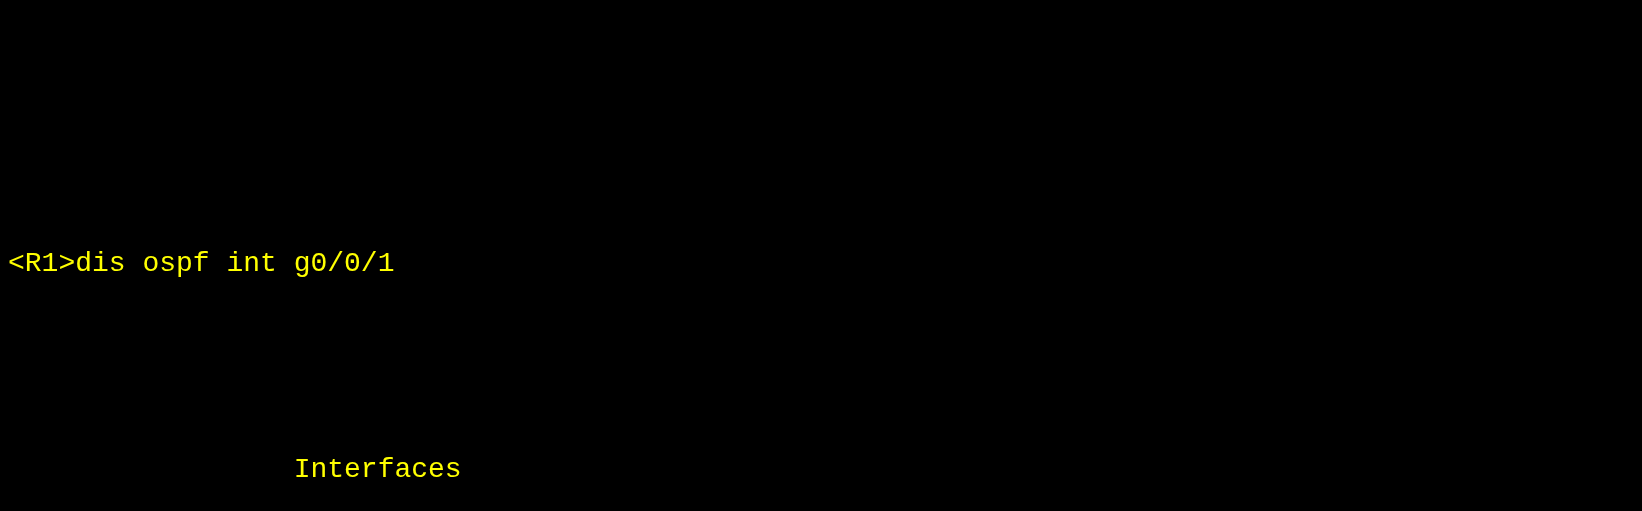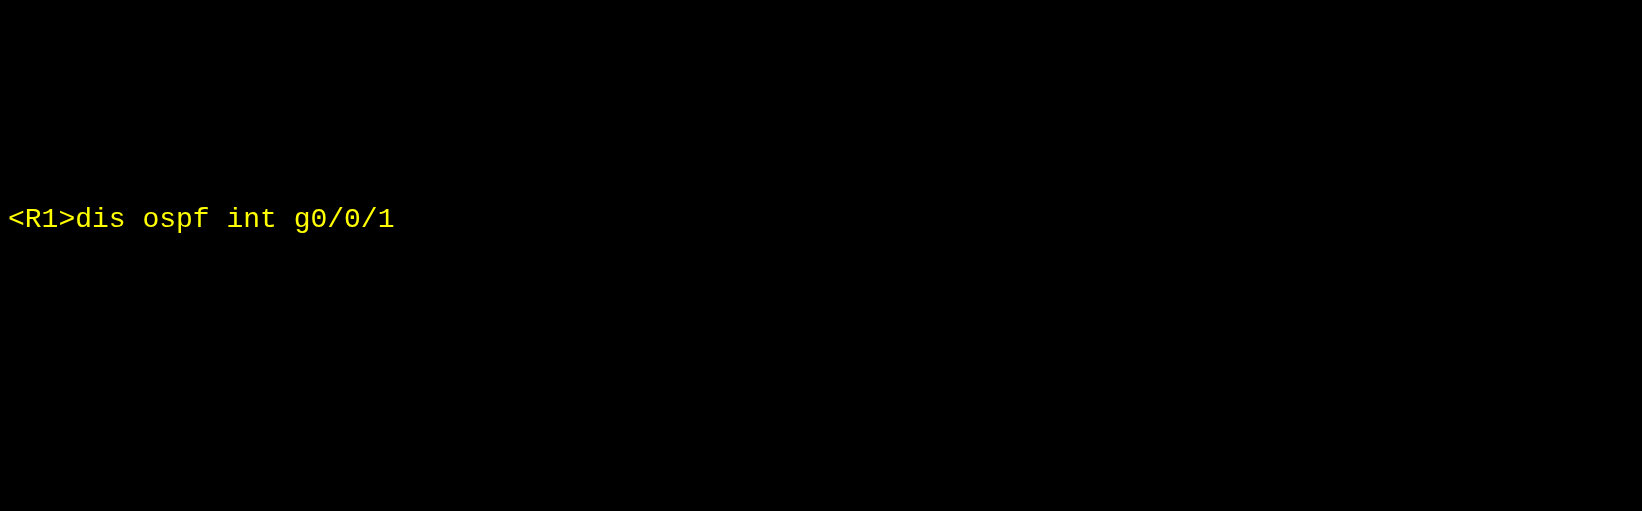"<R1>dis ospf int g0/0/1" .line { margin-top: none -> 44px }
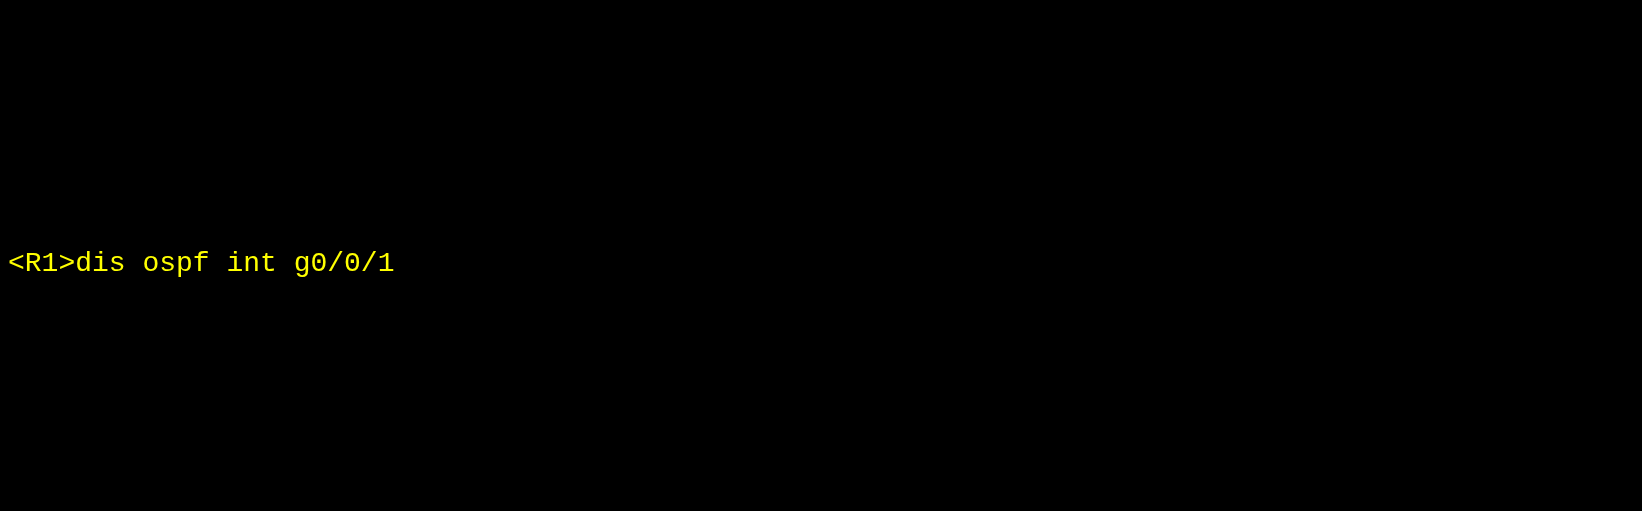"Interfaces" span.line { html: none -> <span> Interfaces</span> }
